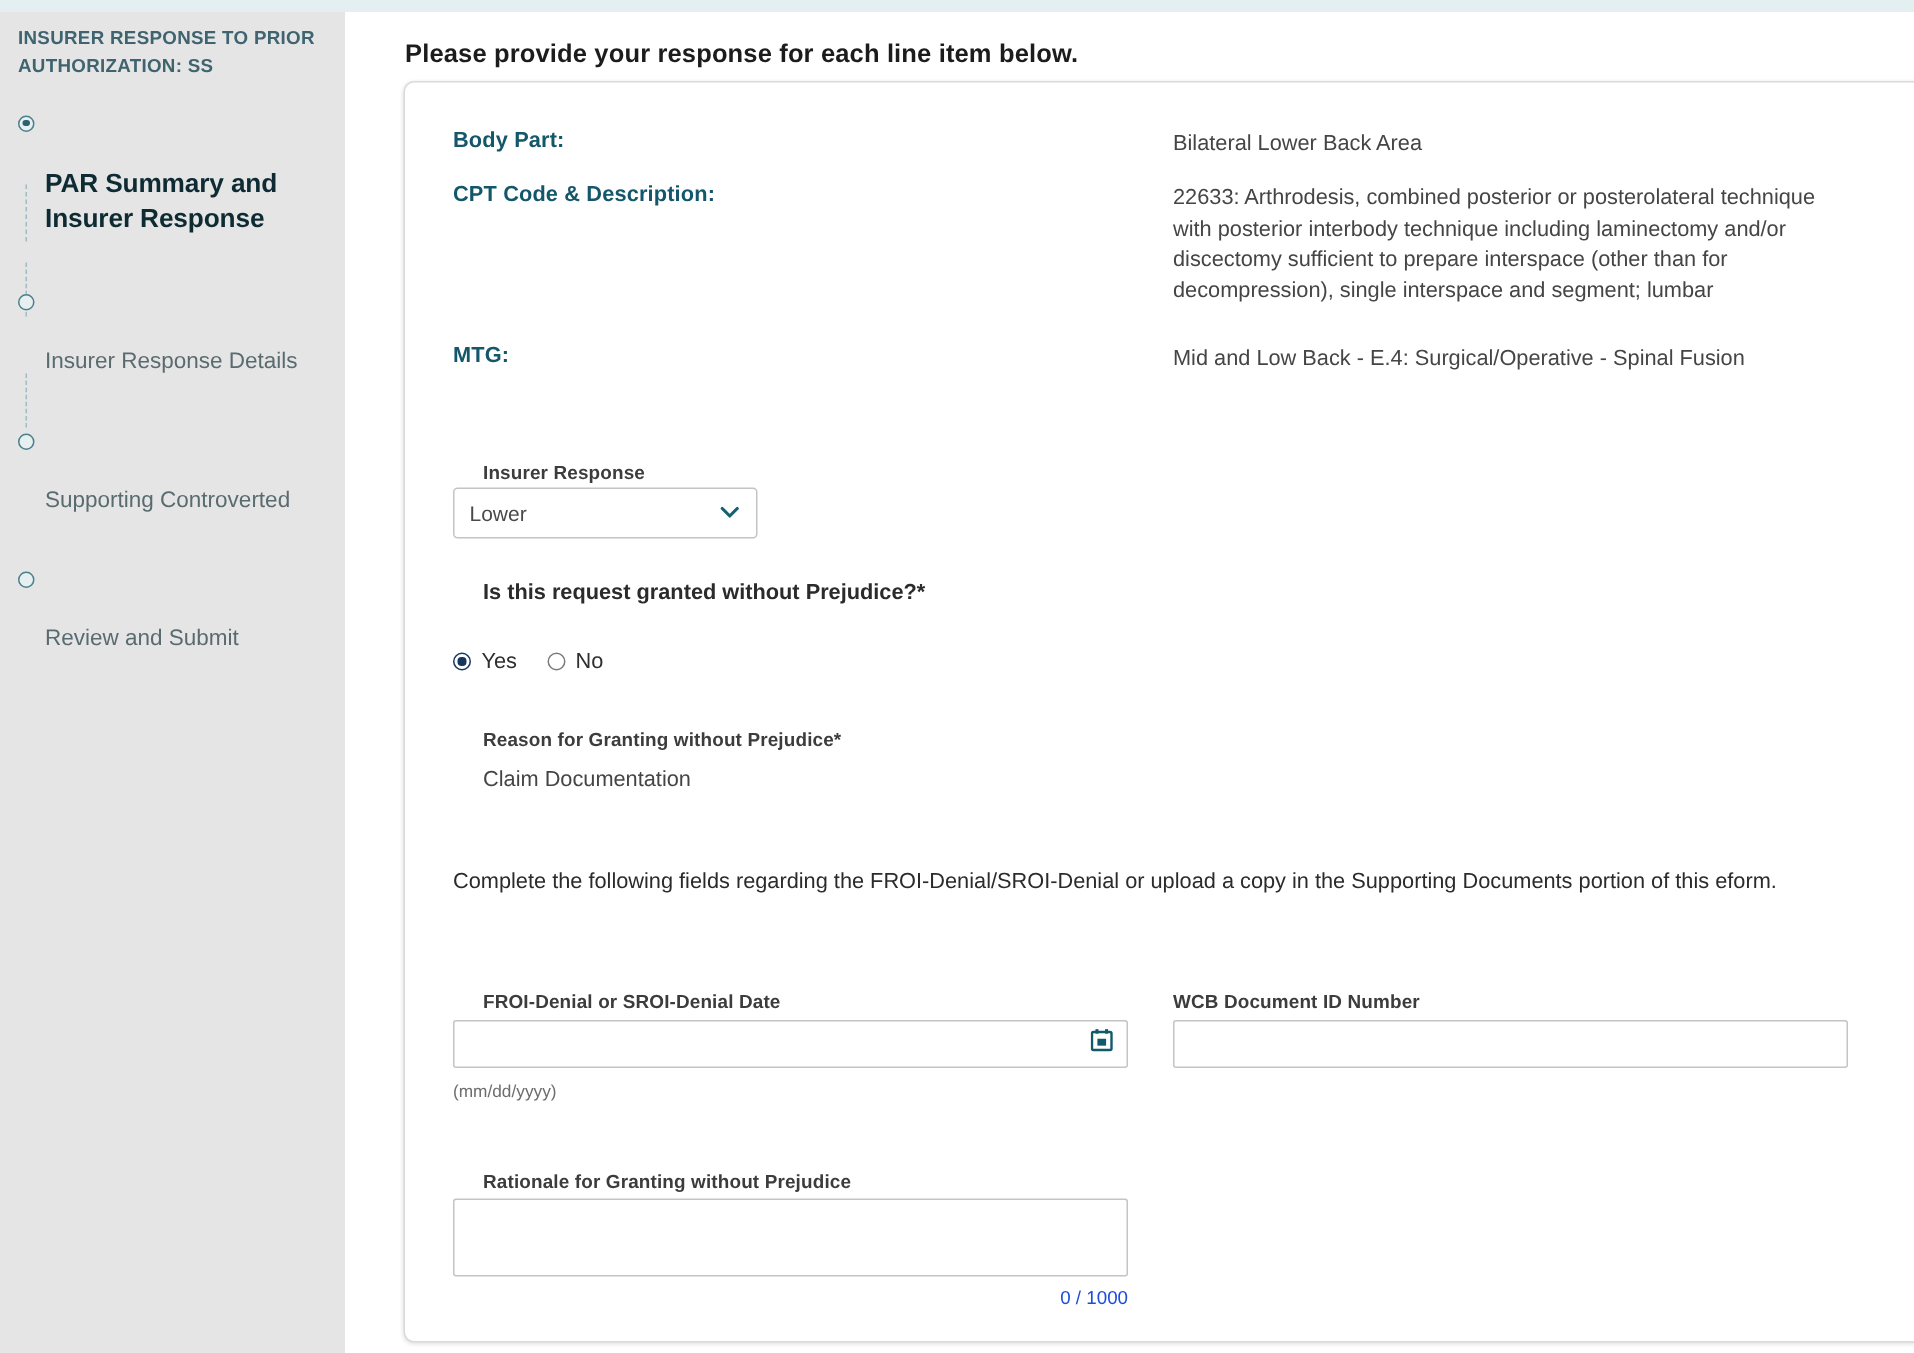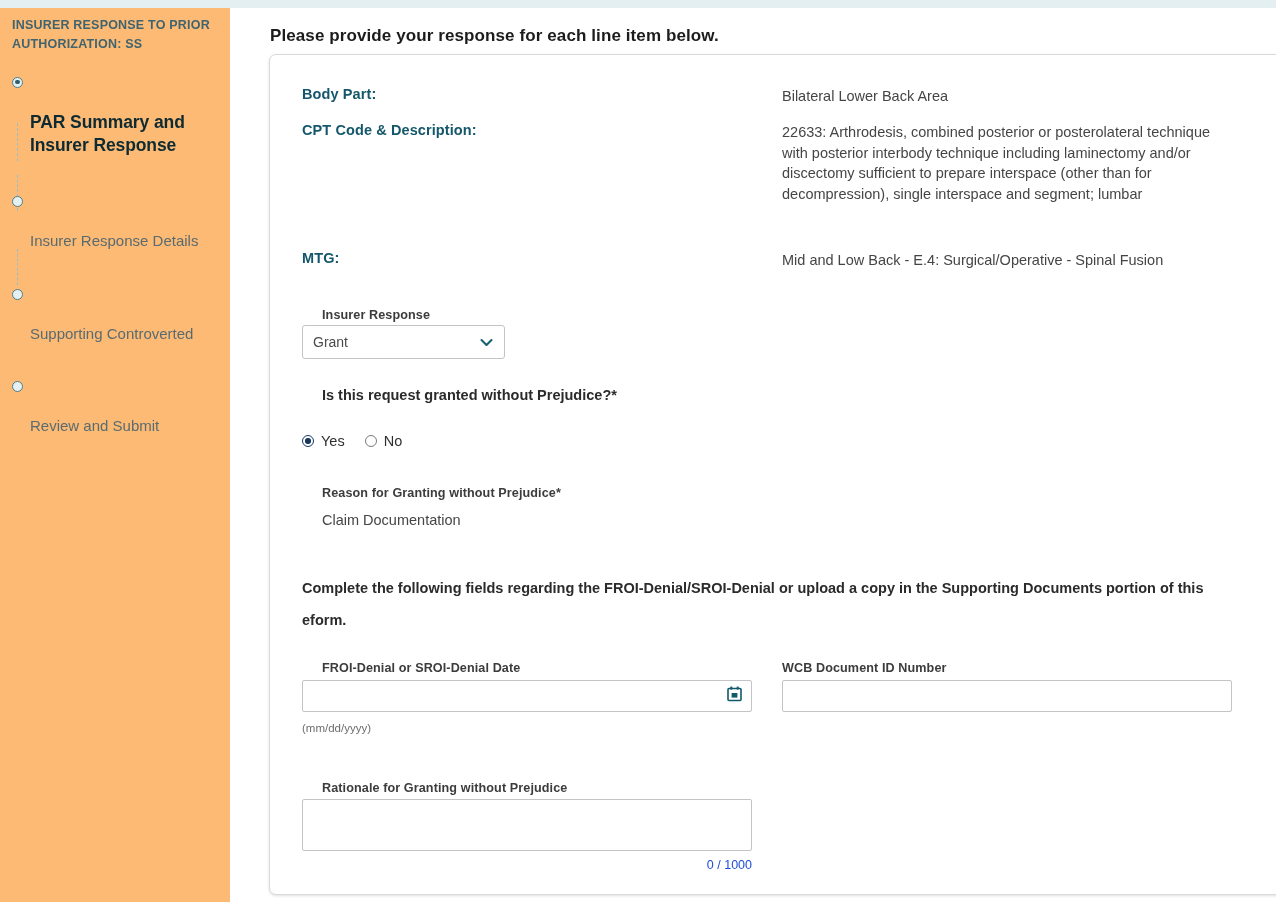"INSURER RESPONSE TO PRIOR AUTHORIZATION:" .sidebar { background: #fdba74 -> #e5e5e5 }
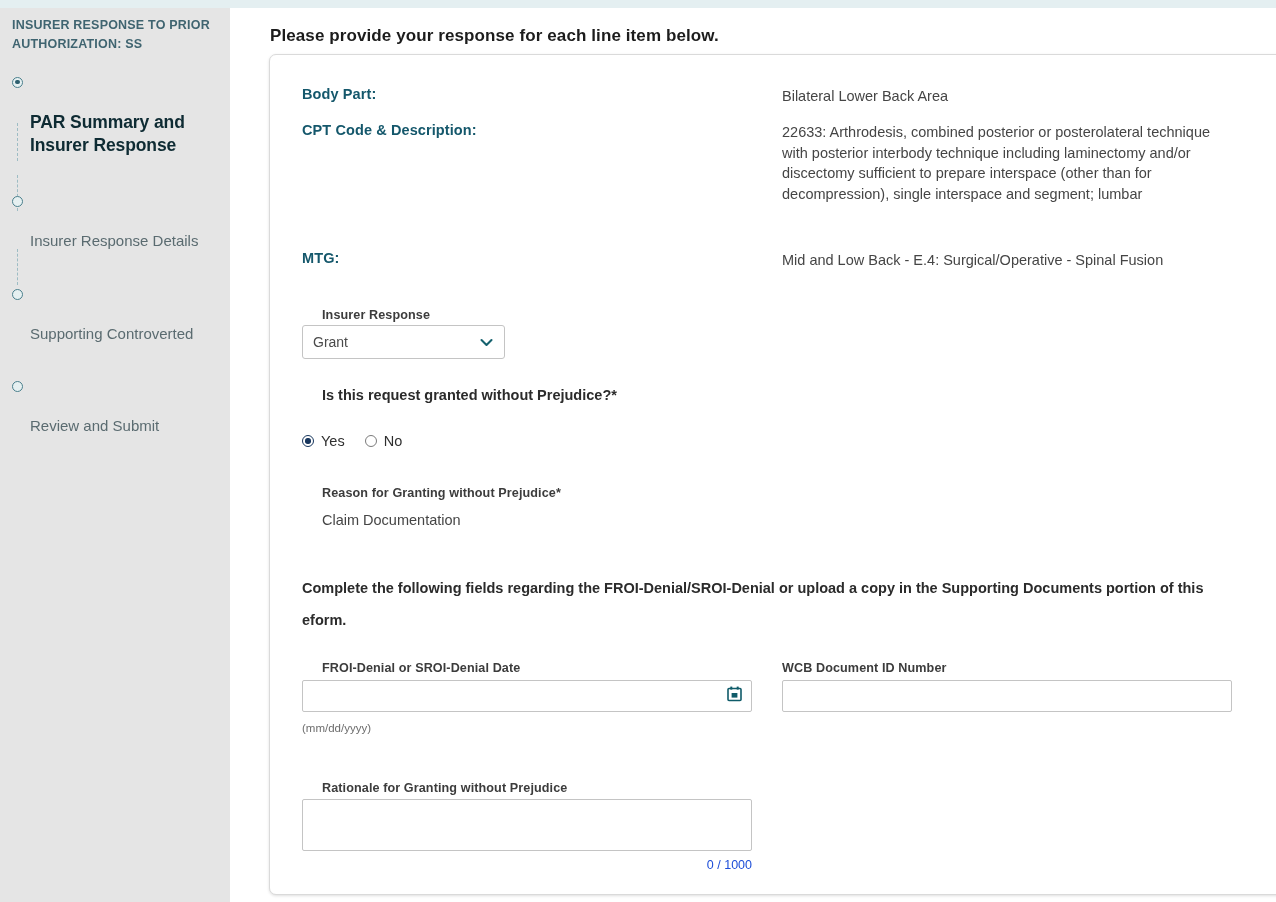"MTG:" .row-mtg { top: 195px -> 174px }
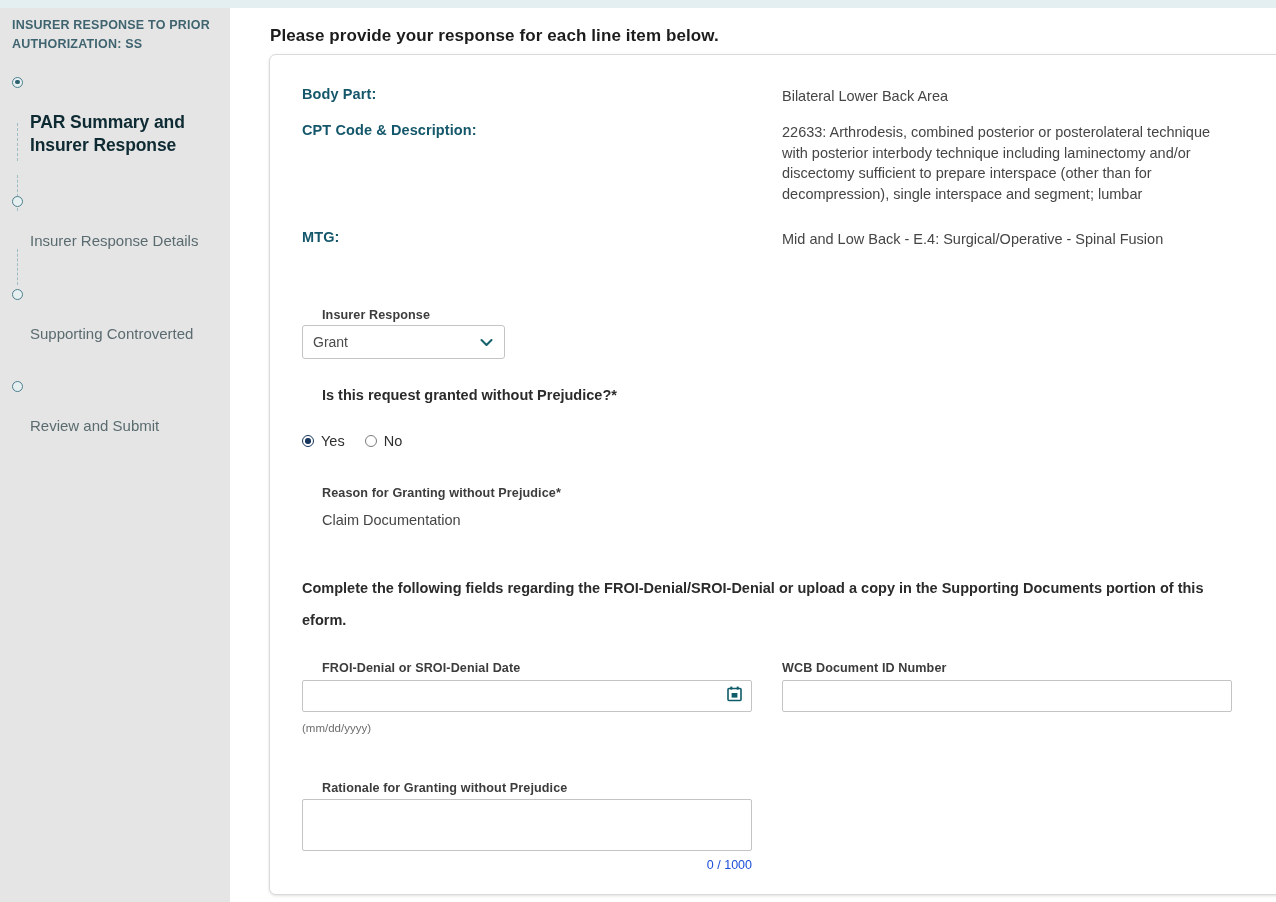"Grant" span { text: Grant -> Lower }
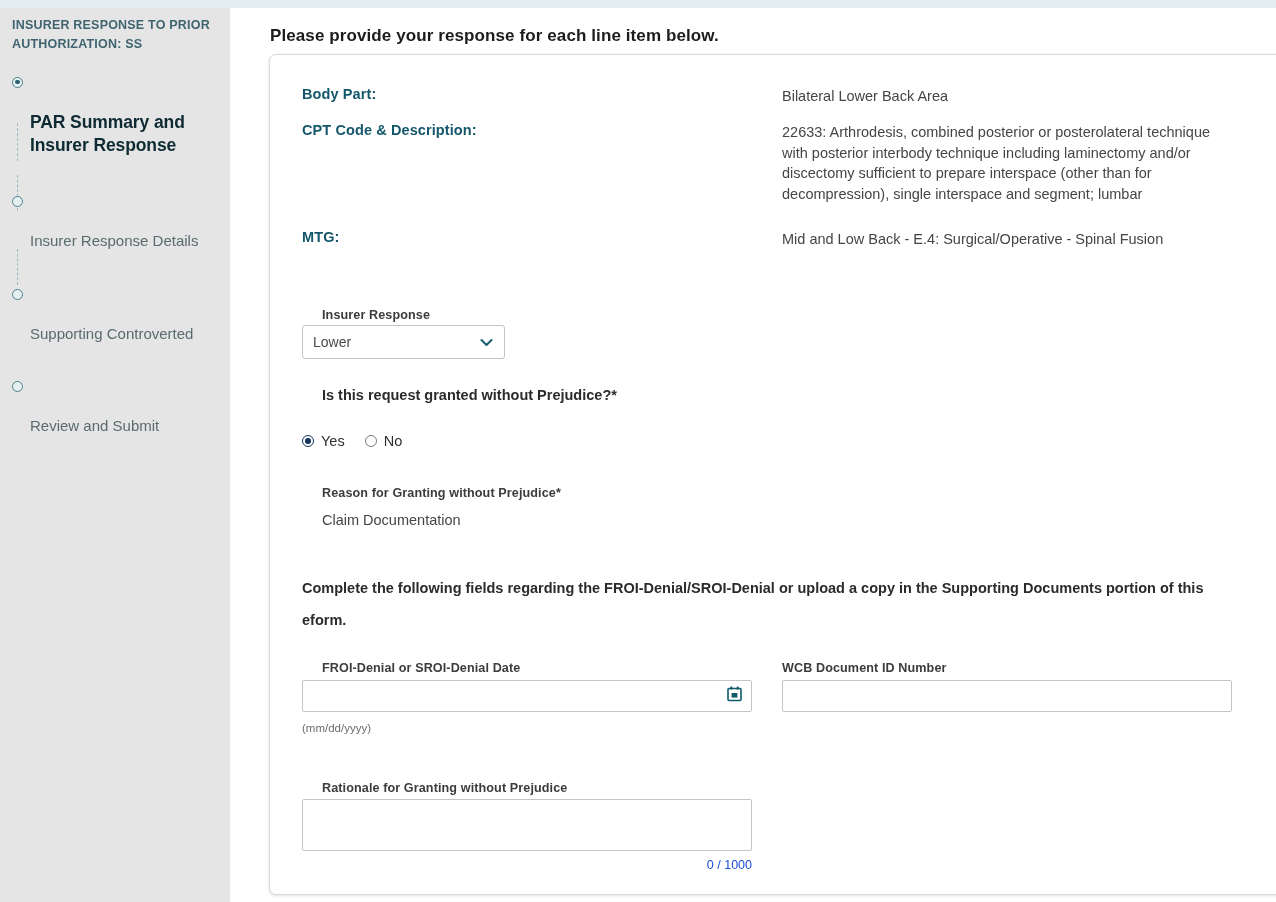"Complete the following fields regarding" .bold-para { font-weight: bold -> normal }
